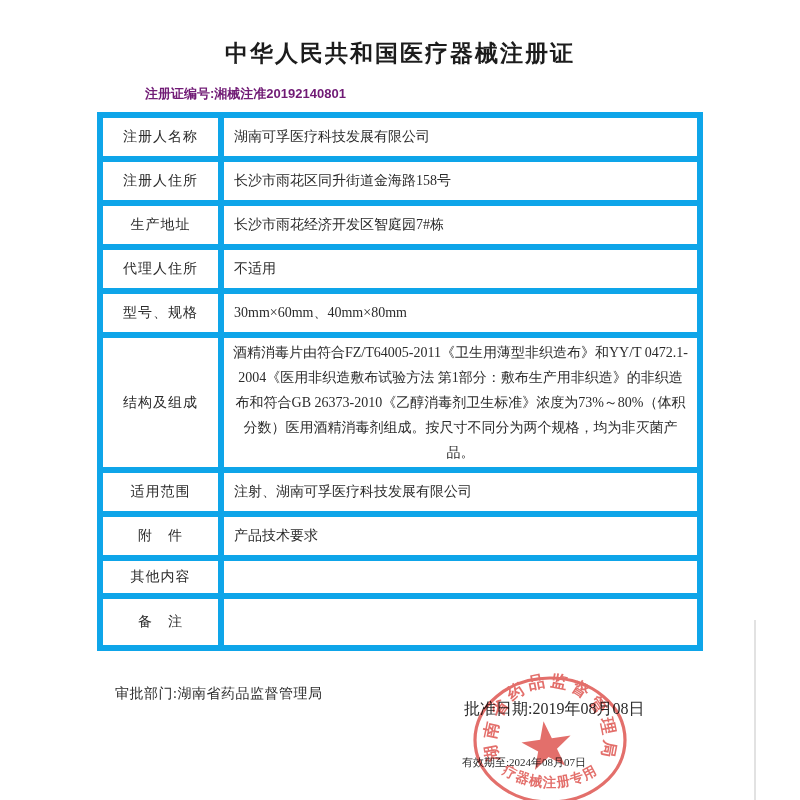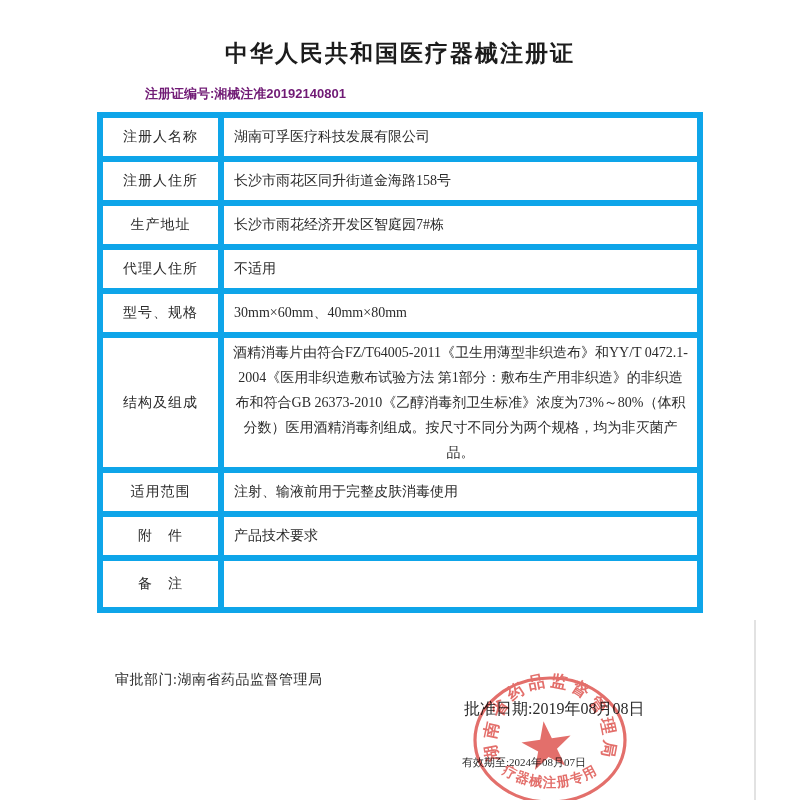"注射、输液前用于完整皮肤消毒使用" td.val { text: 输液前用于完整皮肤消毒使用 -> 湖南可孚医疗科技发展有限公司 }
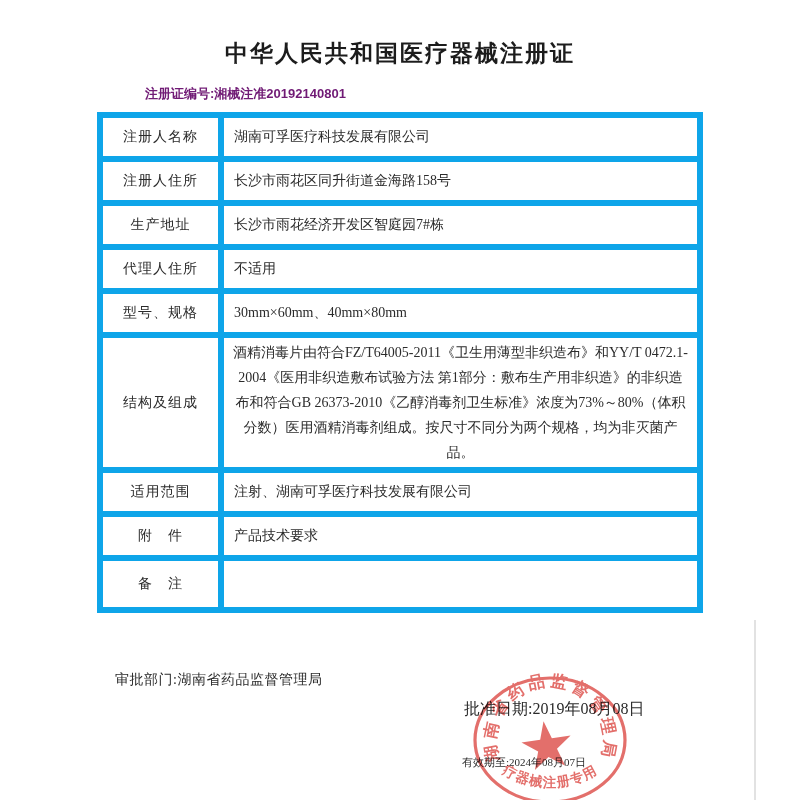"其他内容" tr.h38 { html: none -> <tr> <td>其他内容</td> <td></td> </tr> }
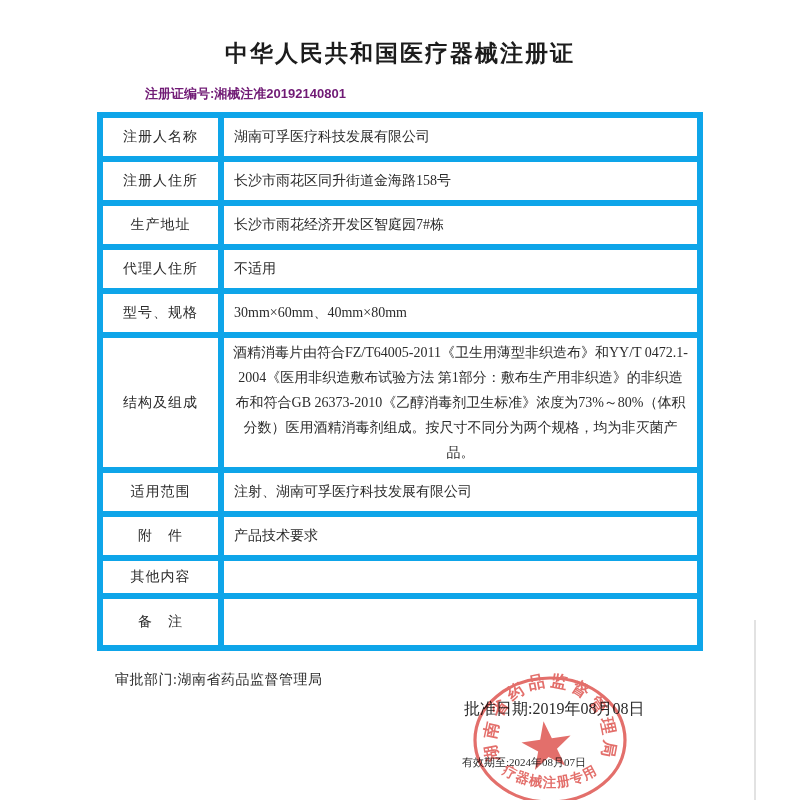"审批部门:湖南省药品监督管理局" .dept { top: 671px -> 685px }
